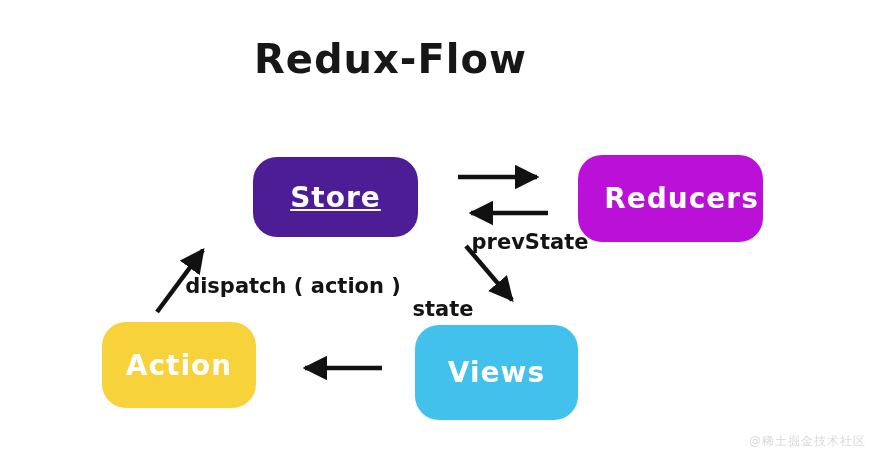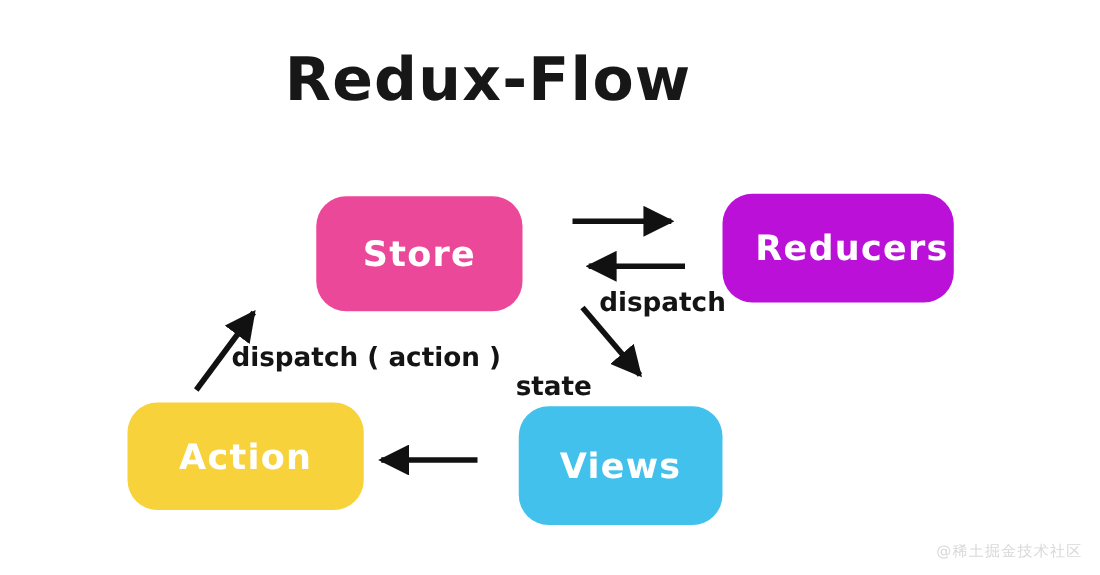"Redux-Flow" .title { font-size: 48px -> 40px }
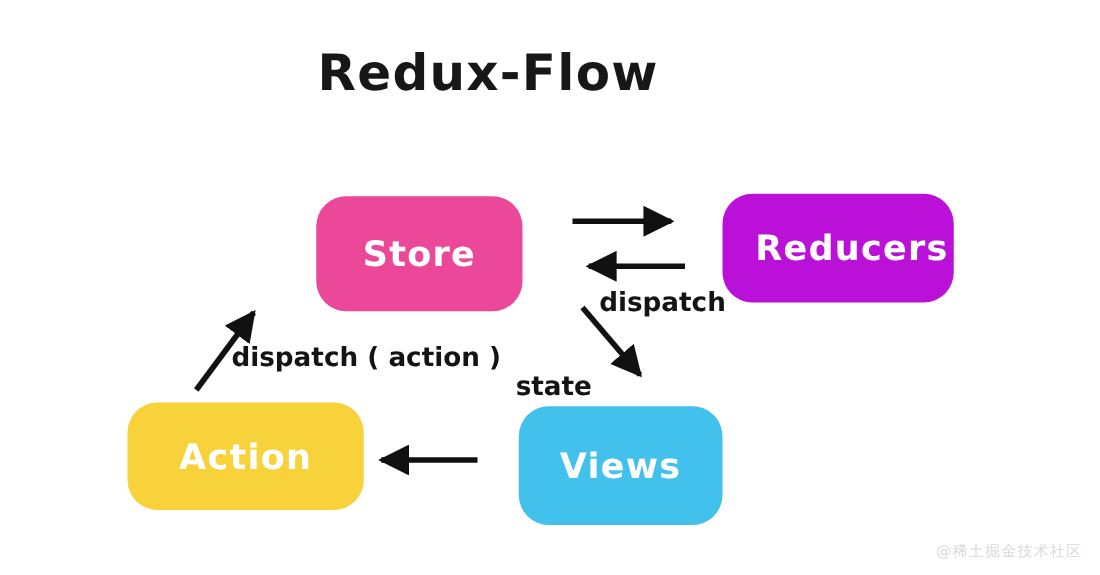"Store" .node-store { background: #ec4899 -> #4c1d95; height: 92px -> 80px; text-decoration: none -> underline }
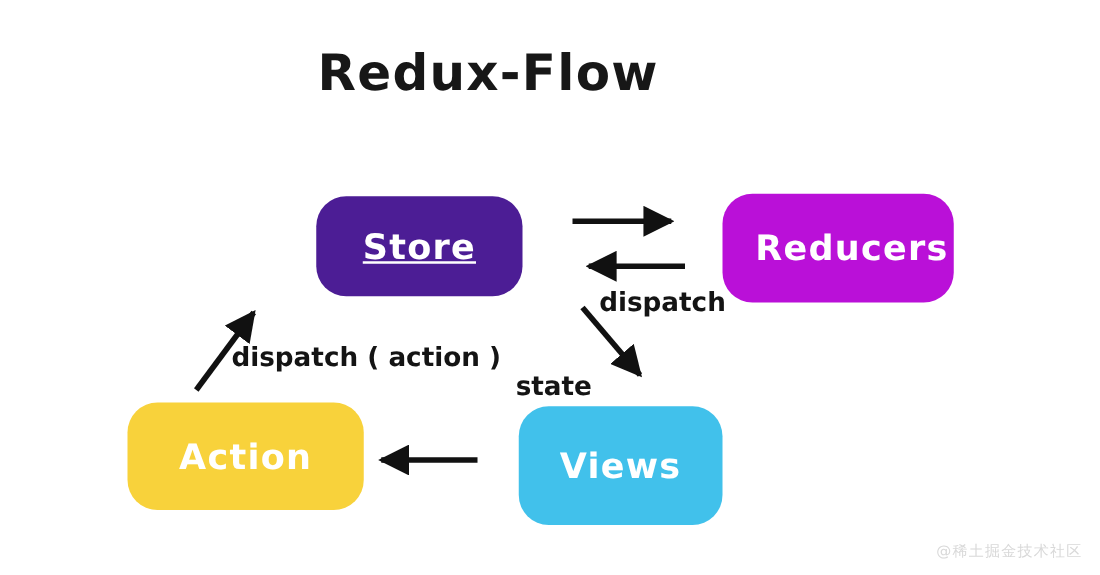"dispatch" div.edge-label { text: dispatch -> prevState }
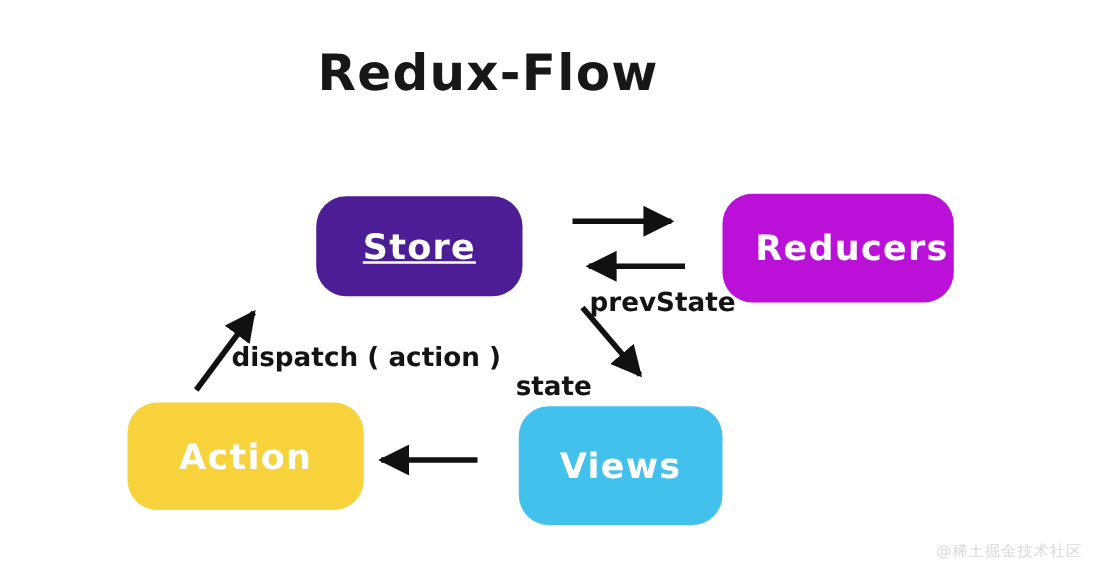"Action" .node-action { width: 189px -> 154px }
